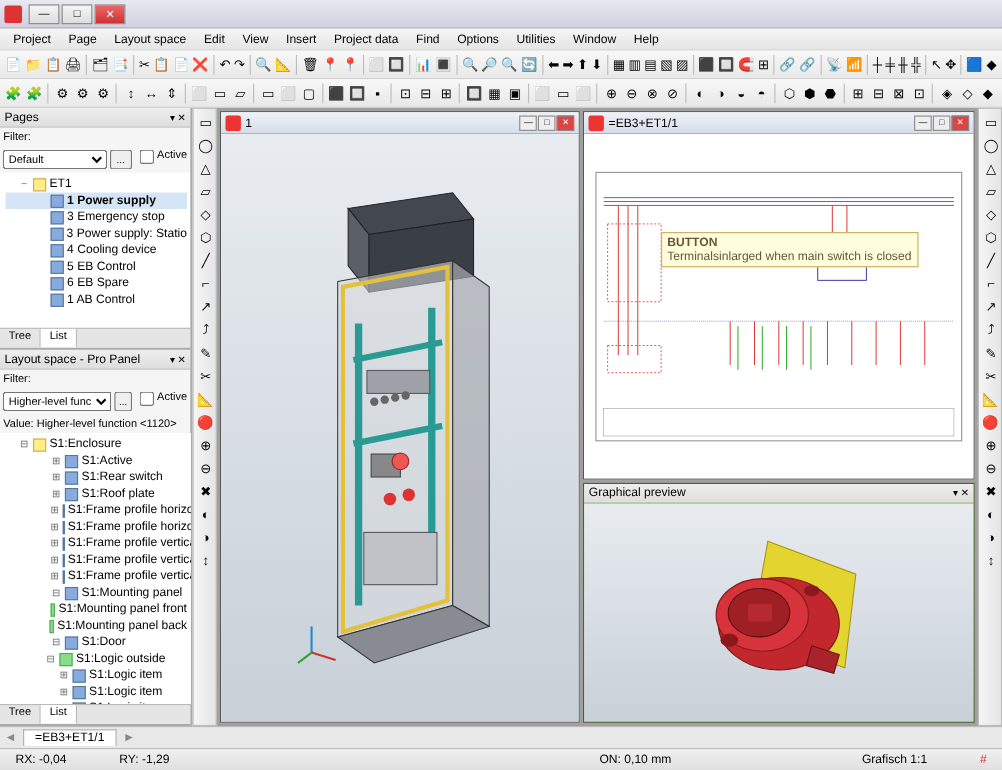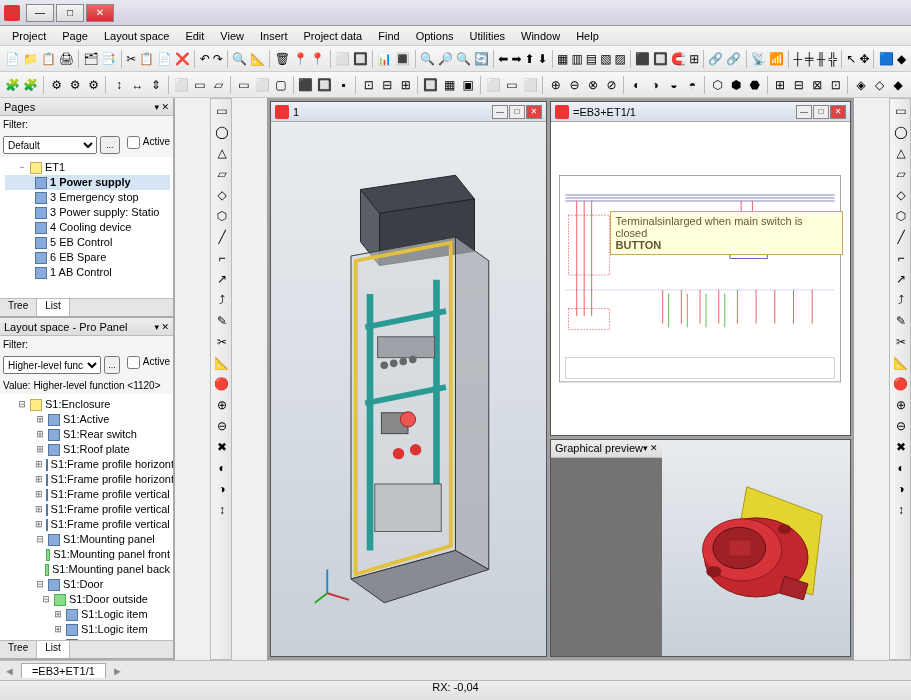"Pages" .main { gap: 35px -> none }
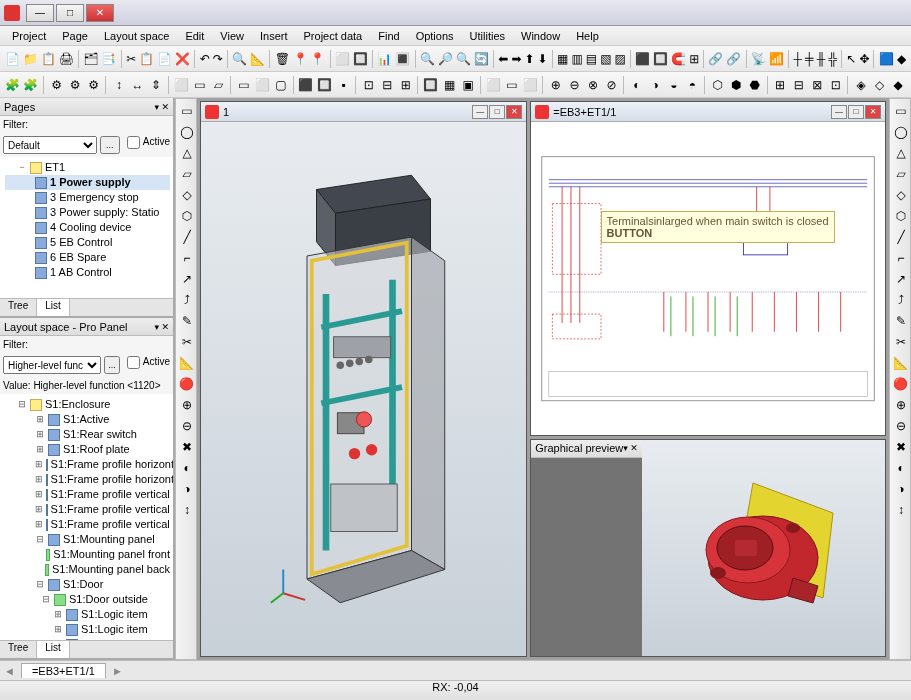"1 Power supply" .tree-item.indent1 { padding-left: 30px -> 41px }
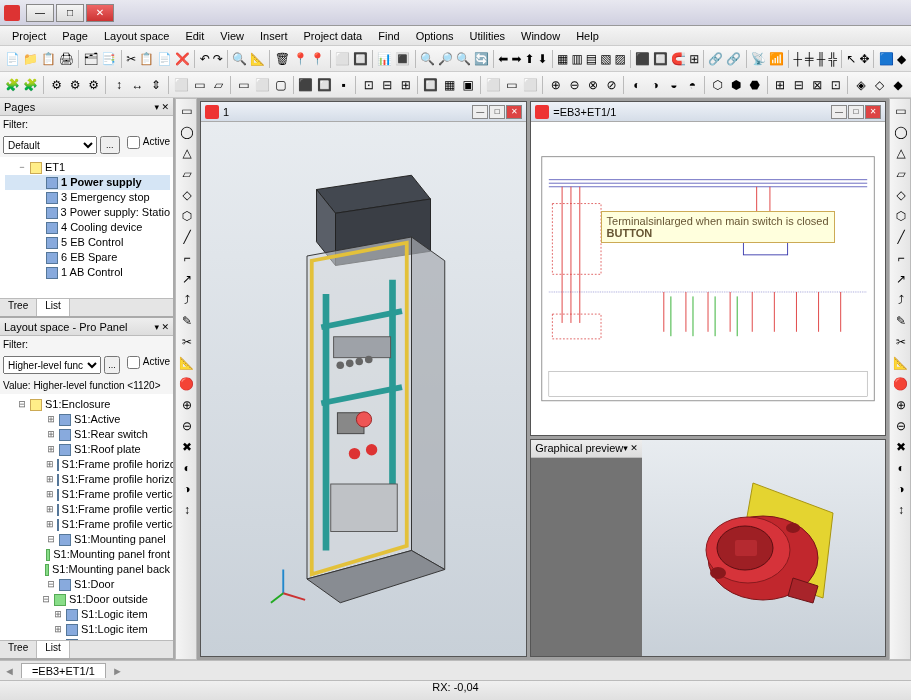"Terminalsinlarged when main switch is" div { order: before "BUTTON" -> after "BUTTON" }
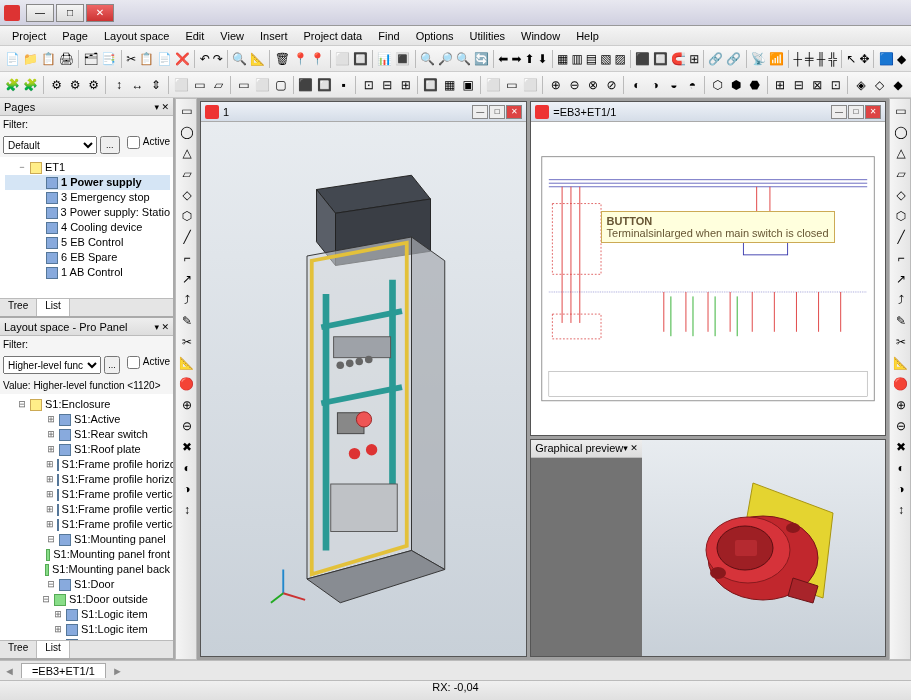"Graphical preview" .preview-panel { background: #737373 -> #84cc16; flex-direction: none -> column }
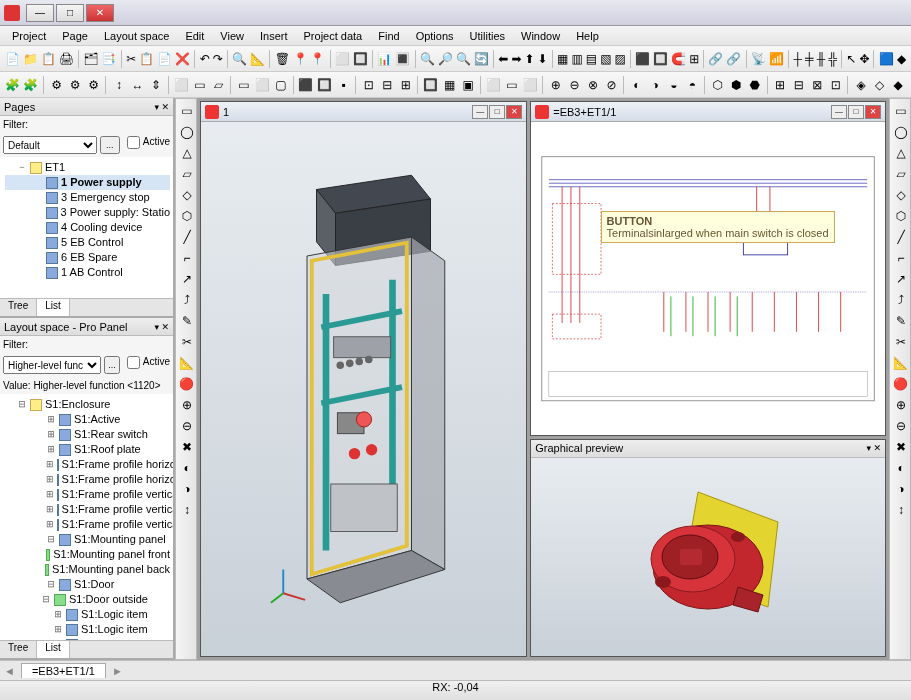"S1:Door outside" span { text: S1:Door -> S1:Logic }
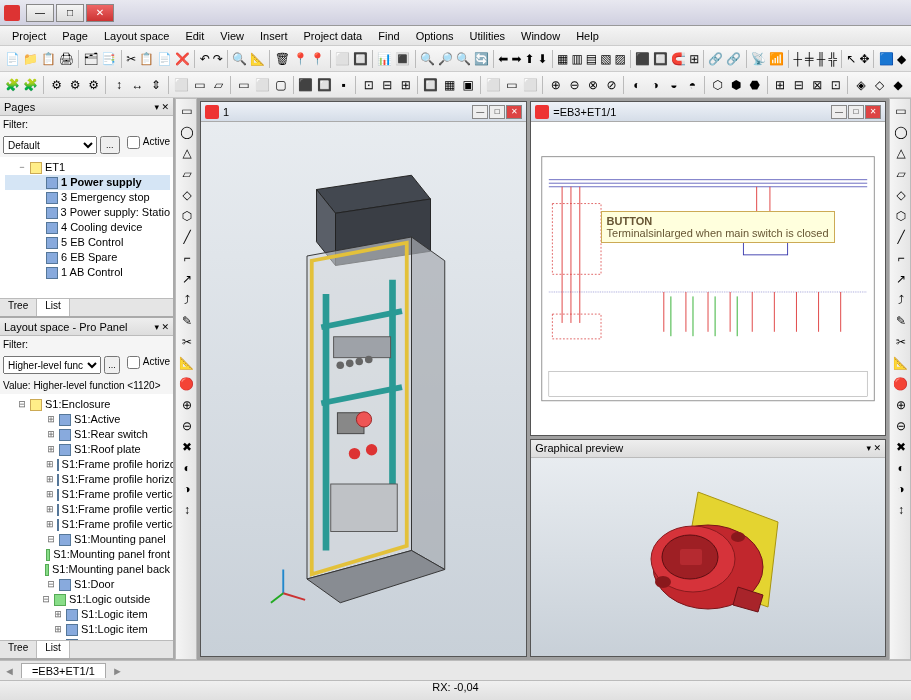"RX: -0,04" .statusbar { flex-direction: column -> none }
